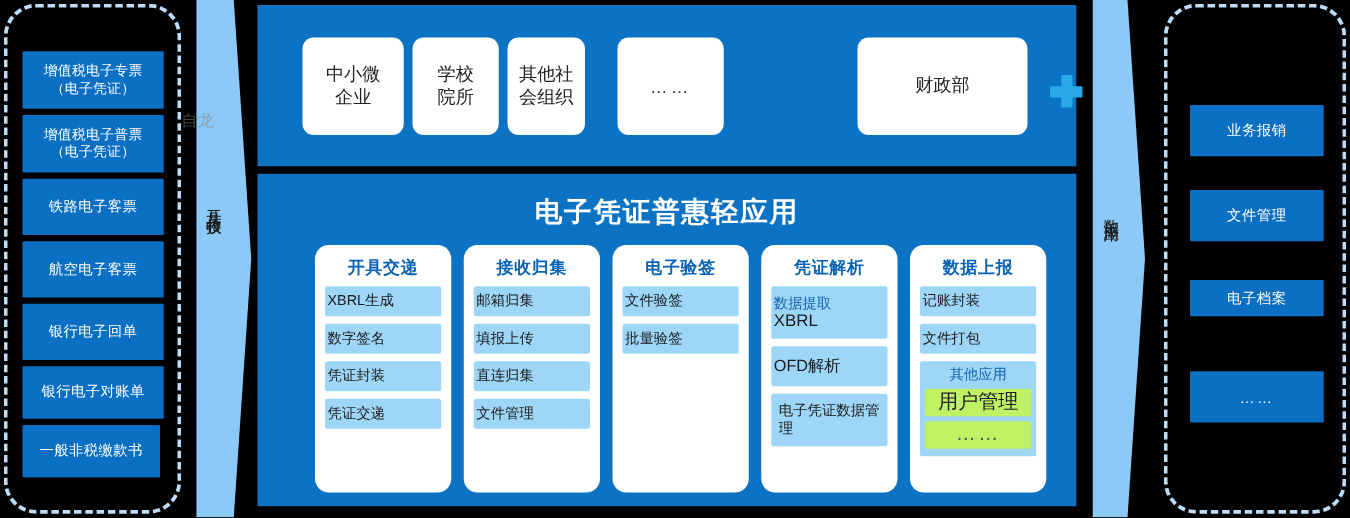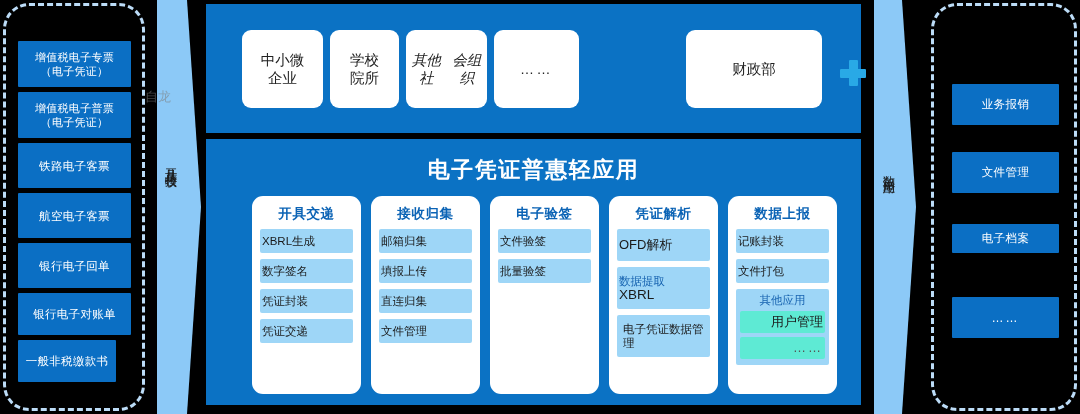"其他社" div.org-box { flex-direction: row -> column; font-style: italic -> none; width: 81px -> 62px }
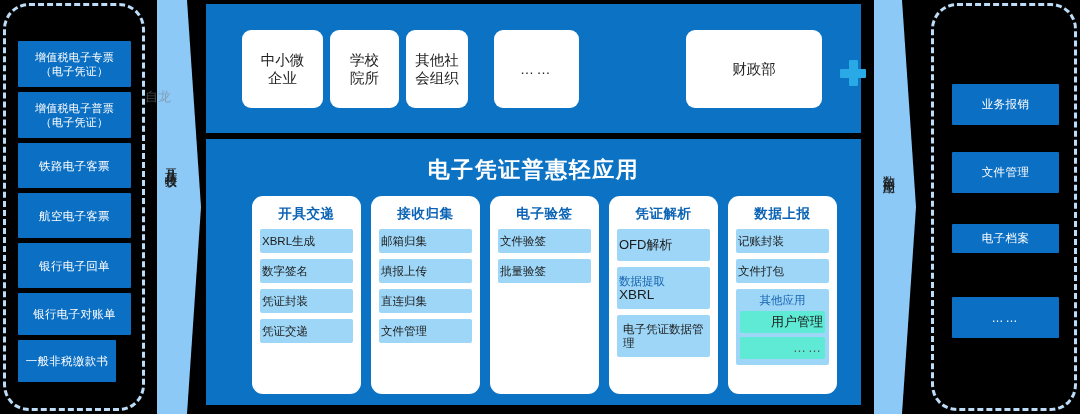"OFD解析" div.cap-item { order: before "数据提取" -> after "数据提取" }
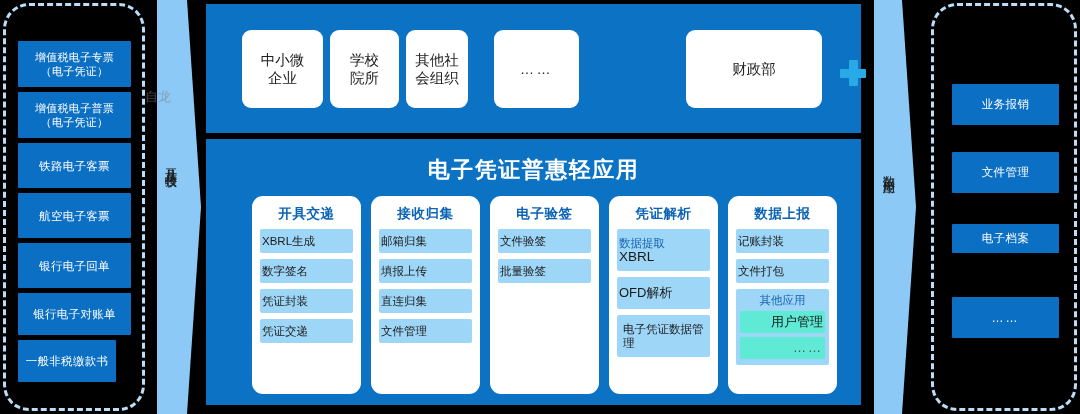"用户管理" .cap-subgroup .sub-item { background: #5eead4 -> #bef264; font-size: 13px -> 16px; text-align: right -> center }
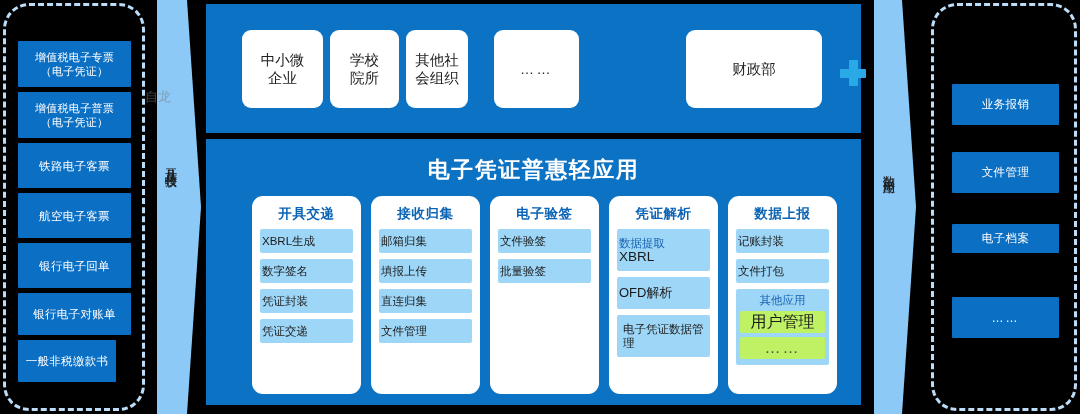"一般非税缴款书" div.src-chip { width: 98px -> 110px }
